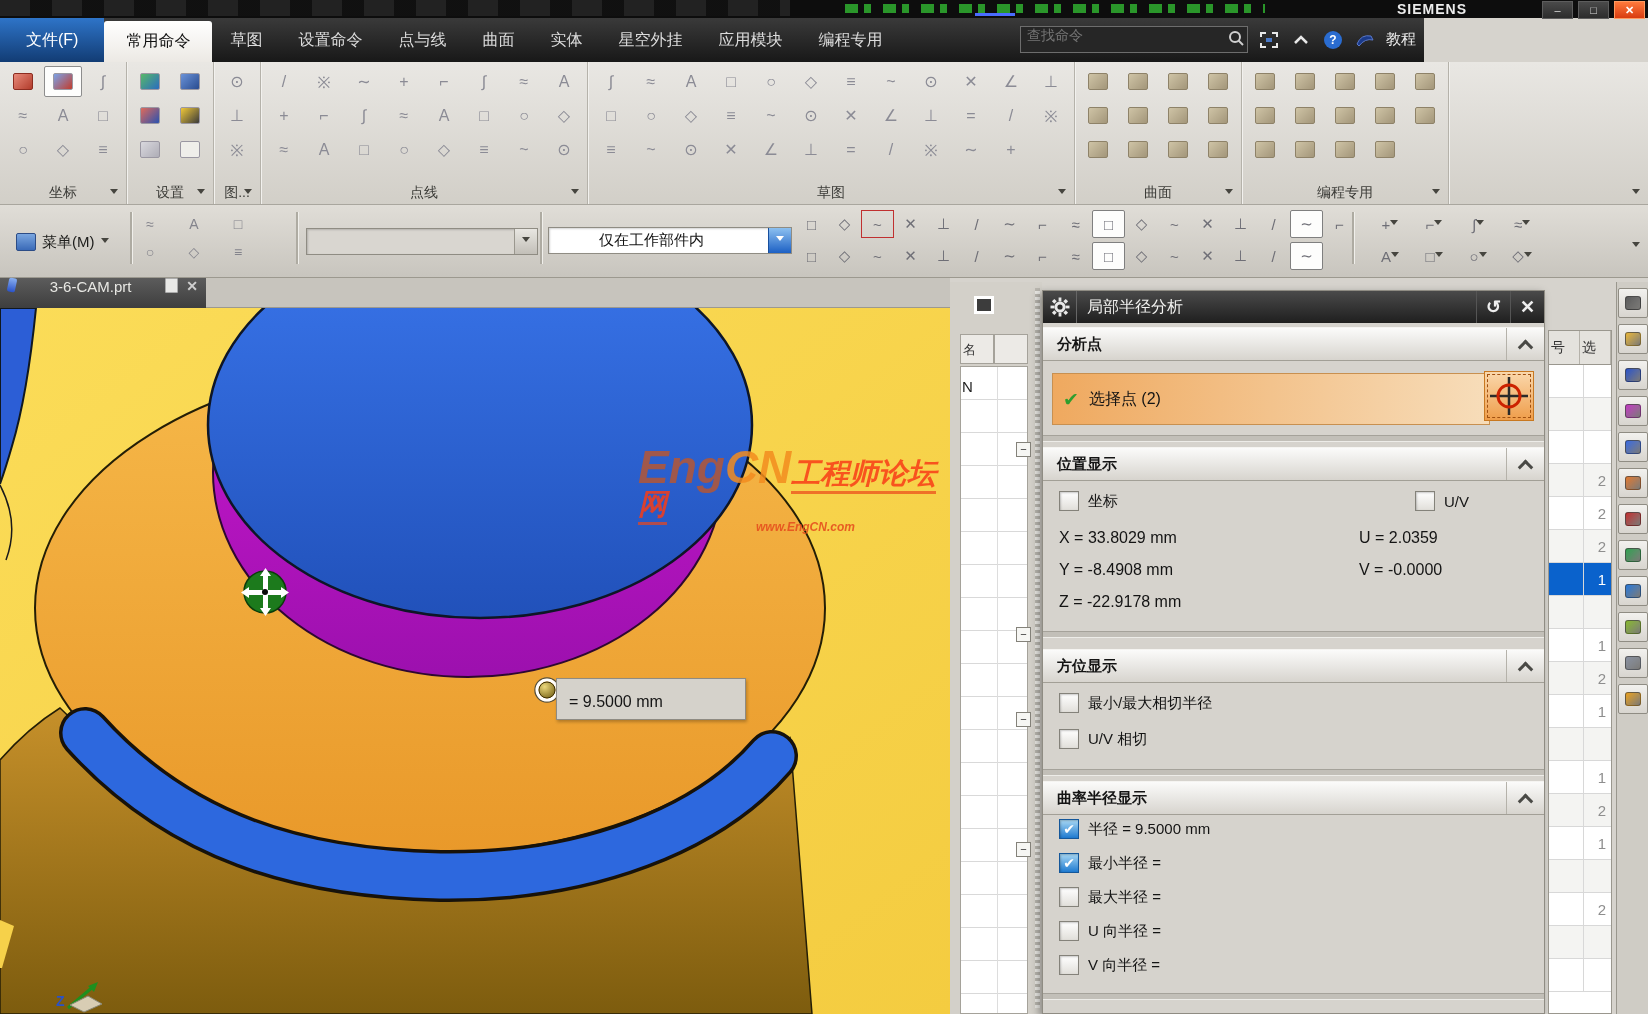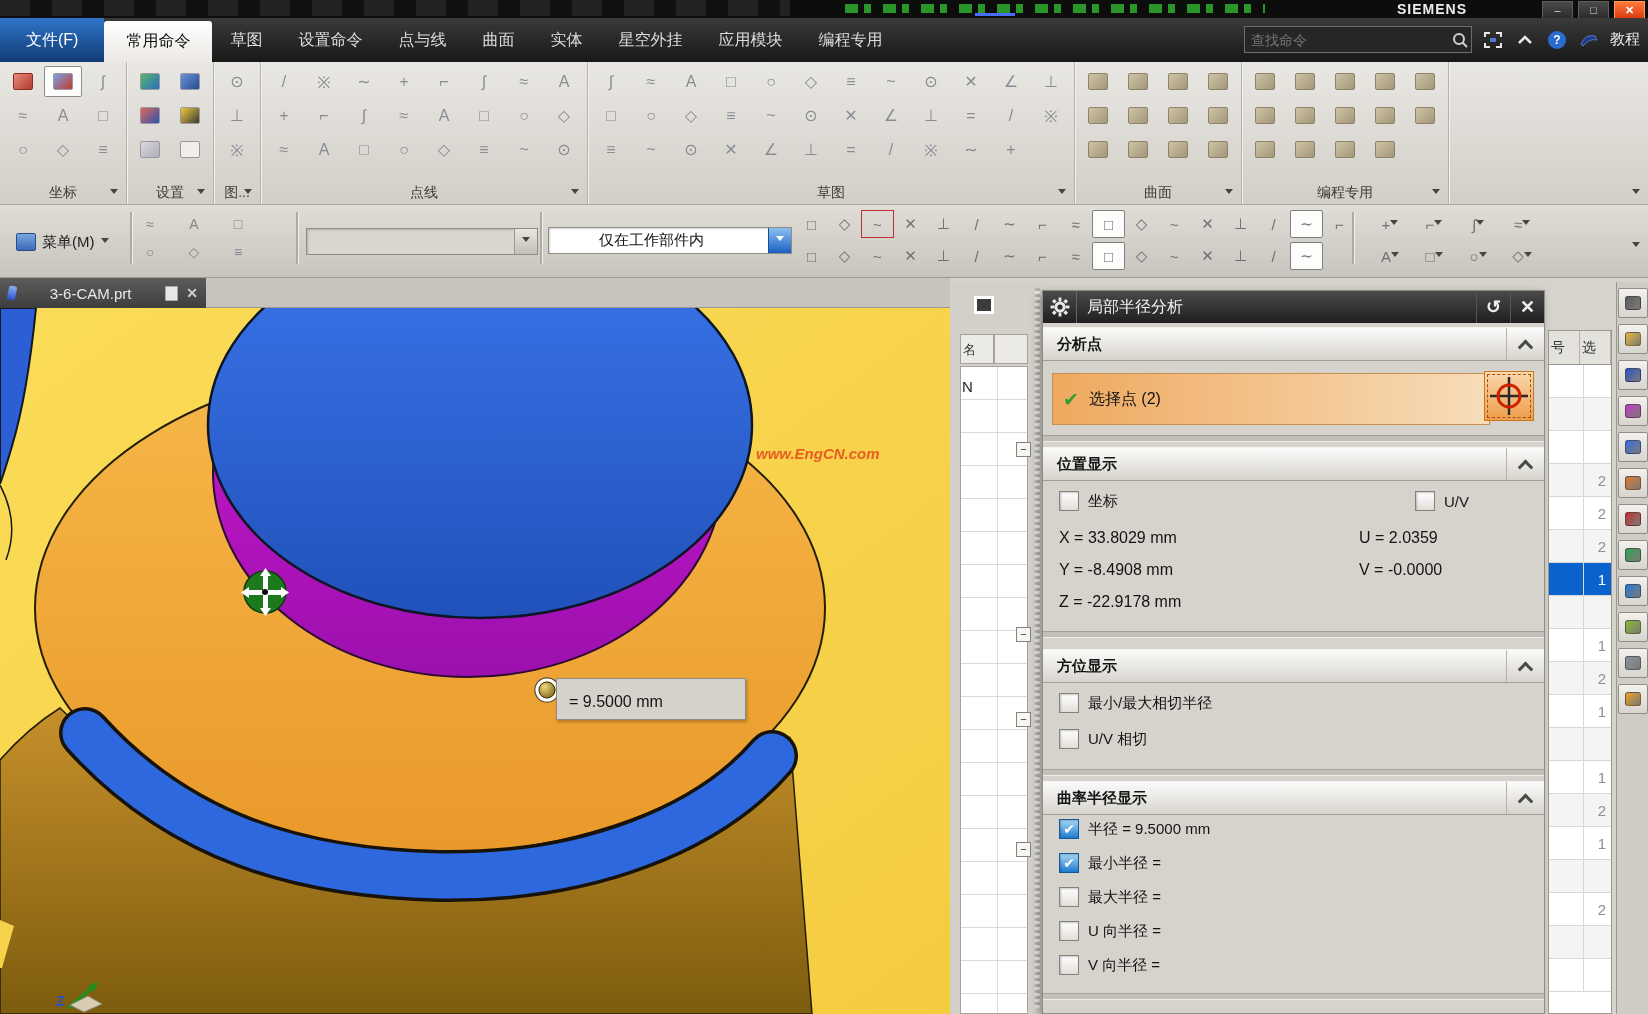"文件(F)" .menubar { width: 1648px -> 1424px }
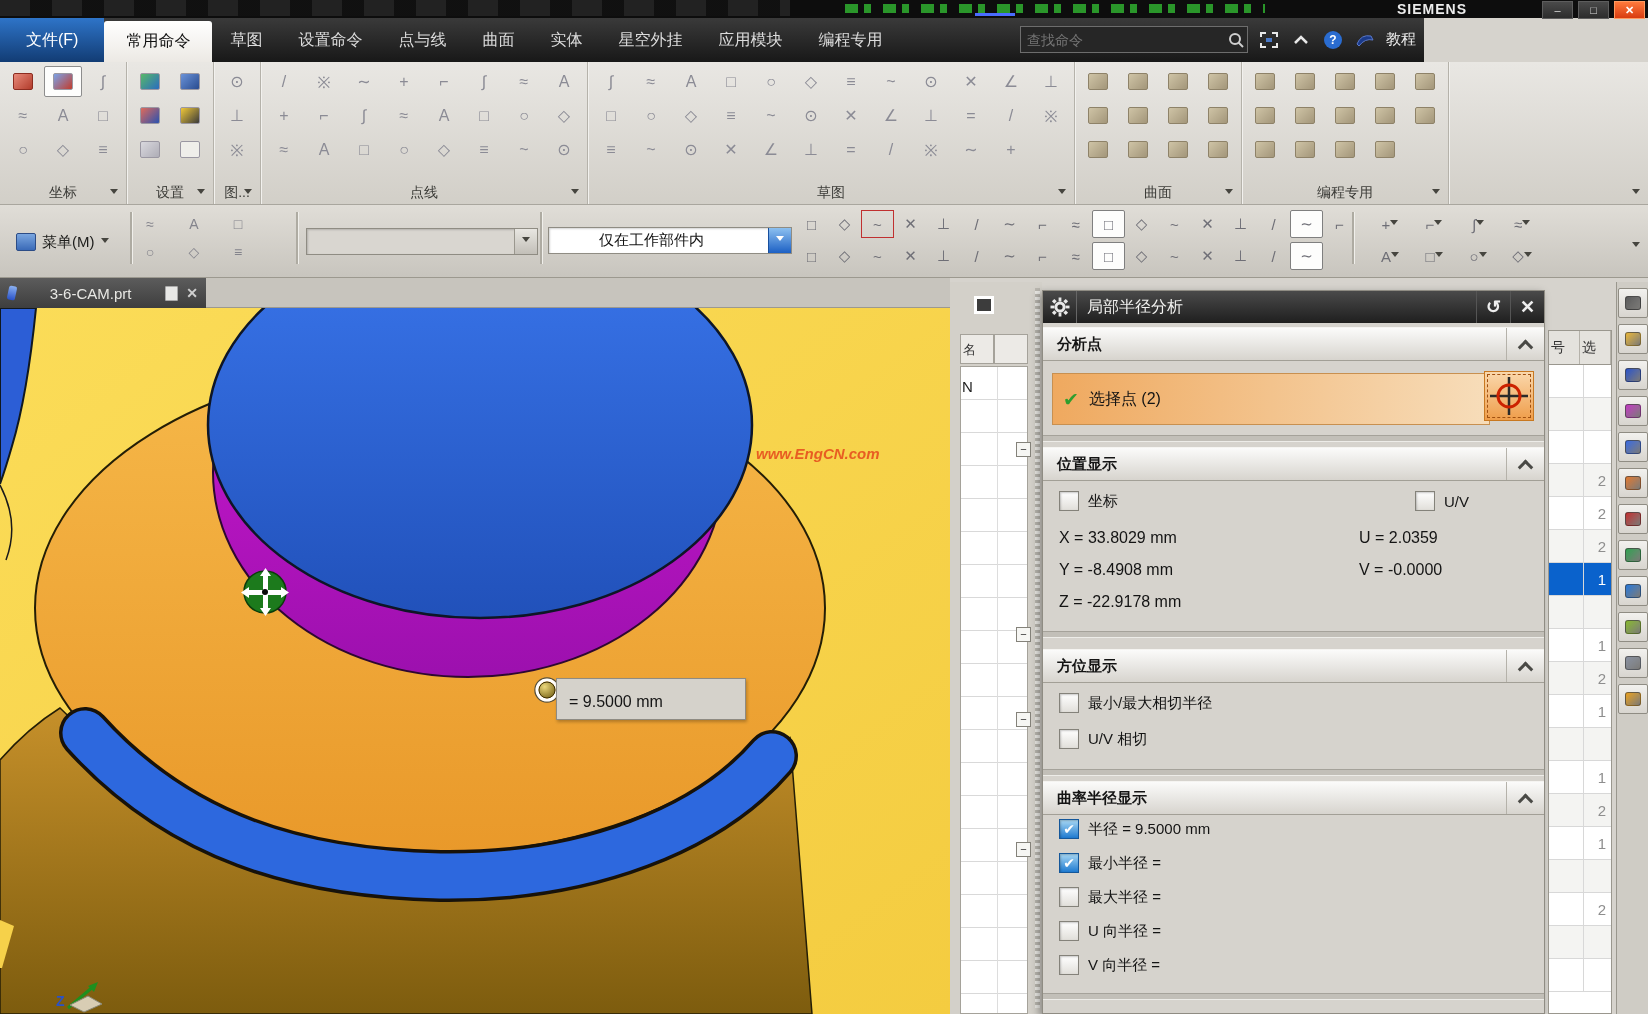"查找命令" .searchbox { align-items: center -> flex-start }
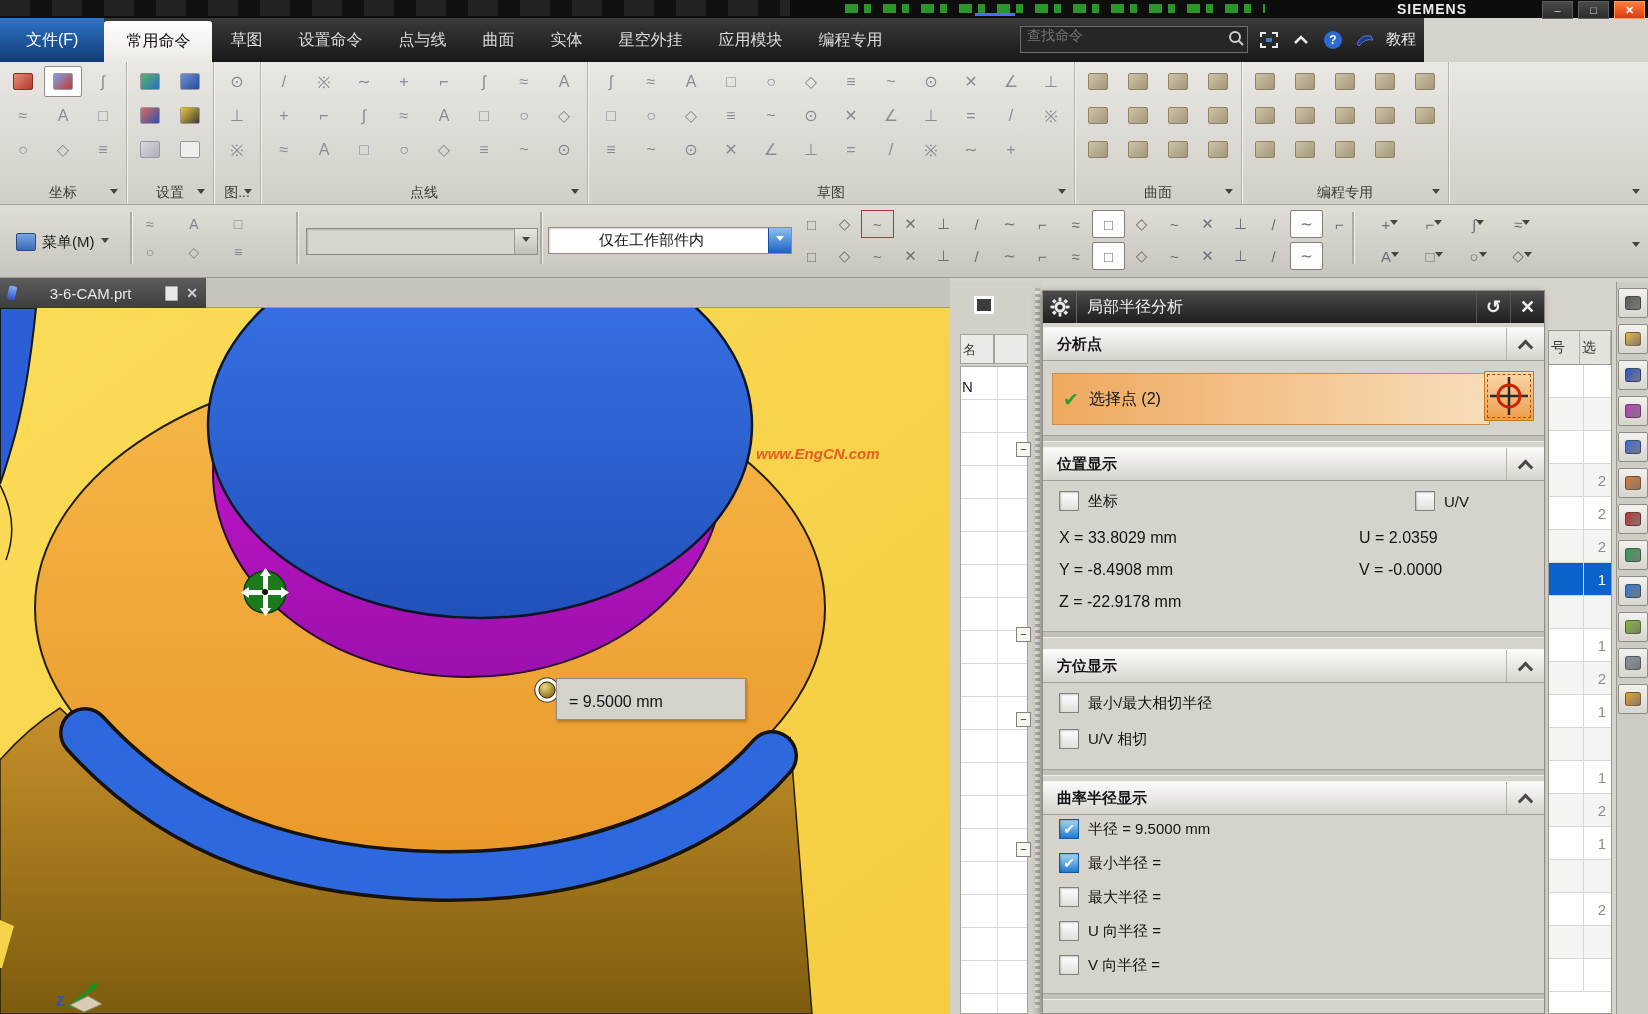"3-6-CAM.prt" .parttab { align-items: center -> none }
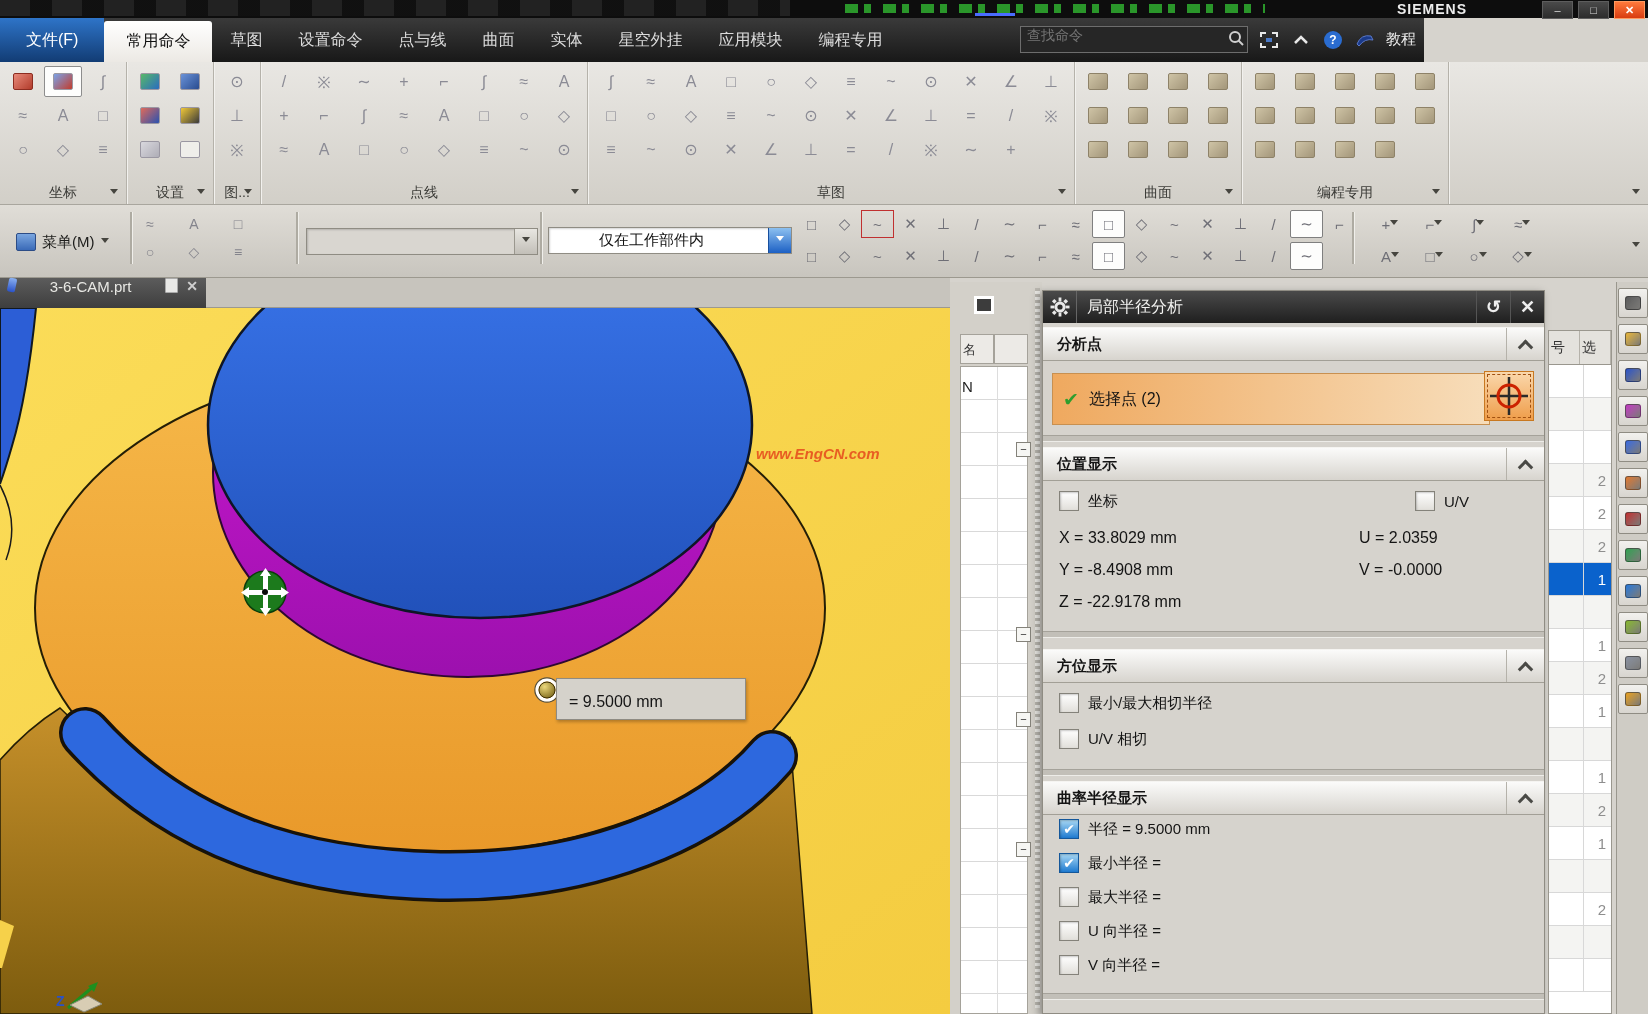"EngCN工程师论坛网" div { html: none -> <div> <span>Eng</span><span>CN</span><span>工程师论坛网</span> </div> }
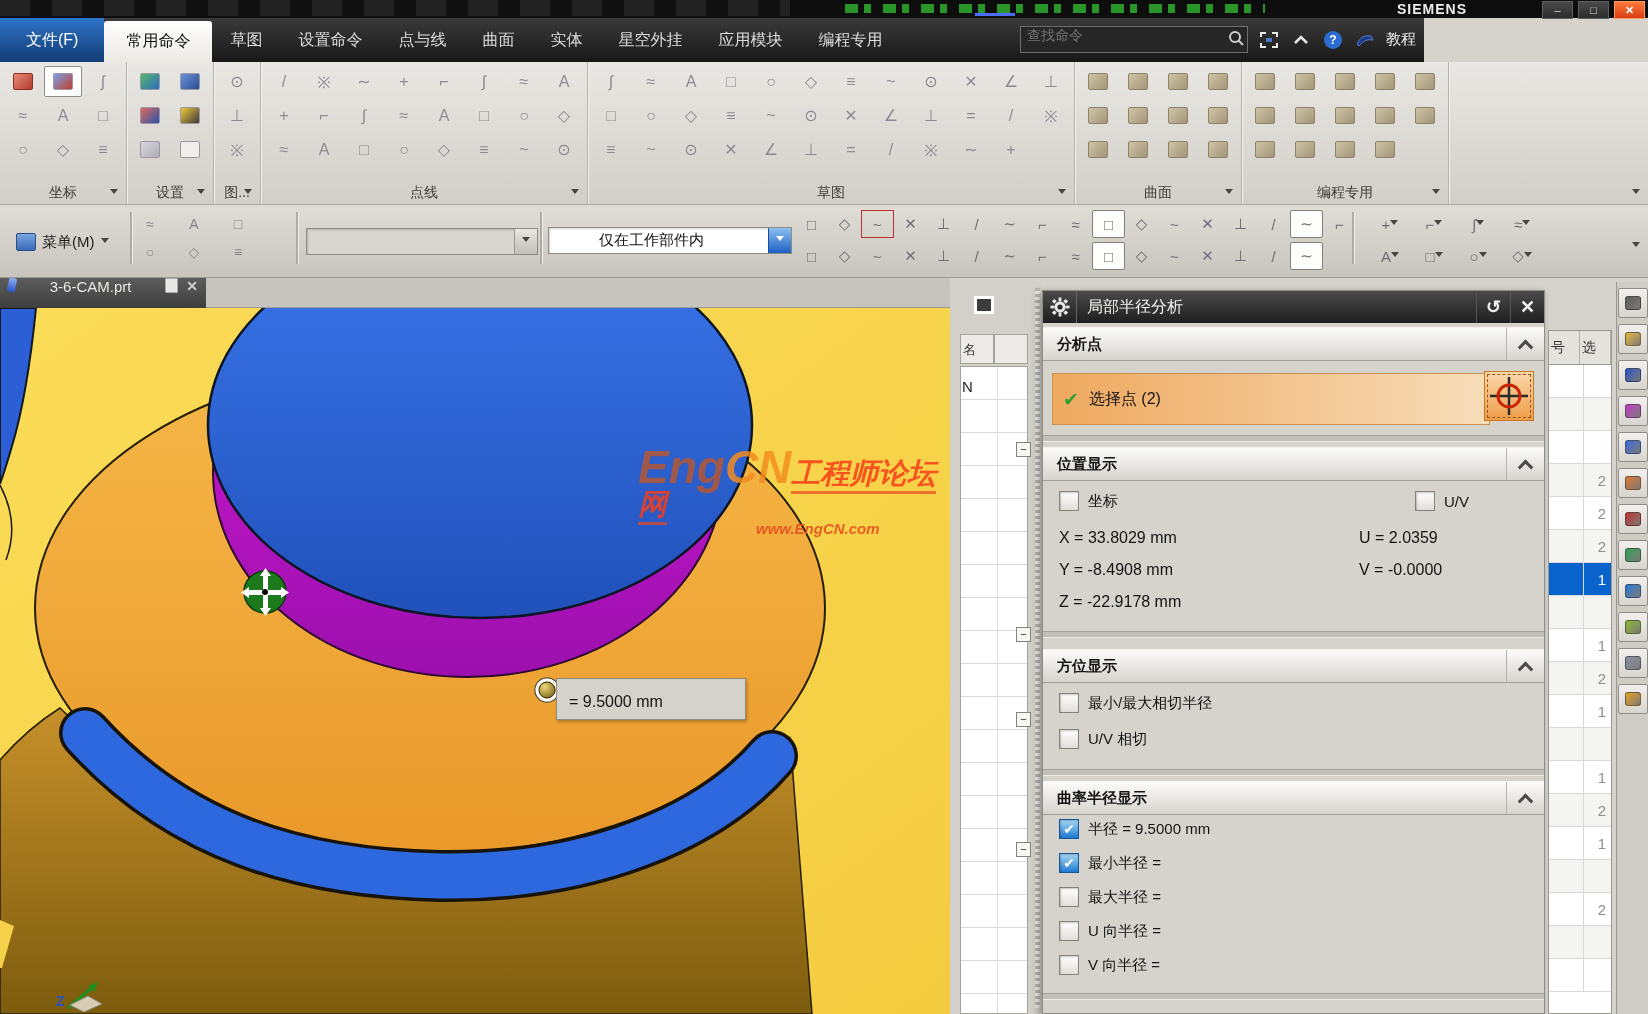"www.EngCN.com" .wm2 { font-size: 15px -> 12px }
